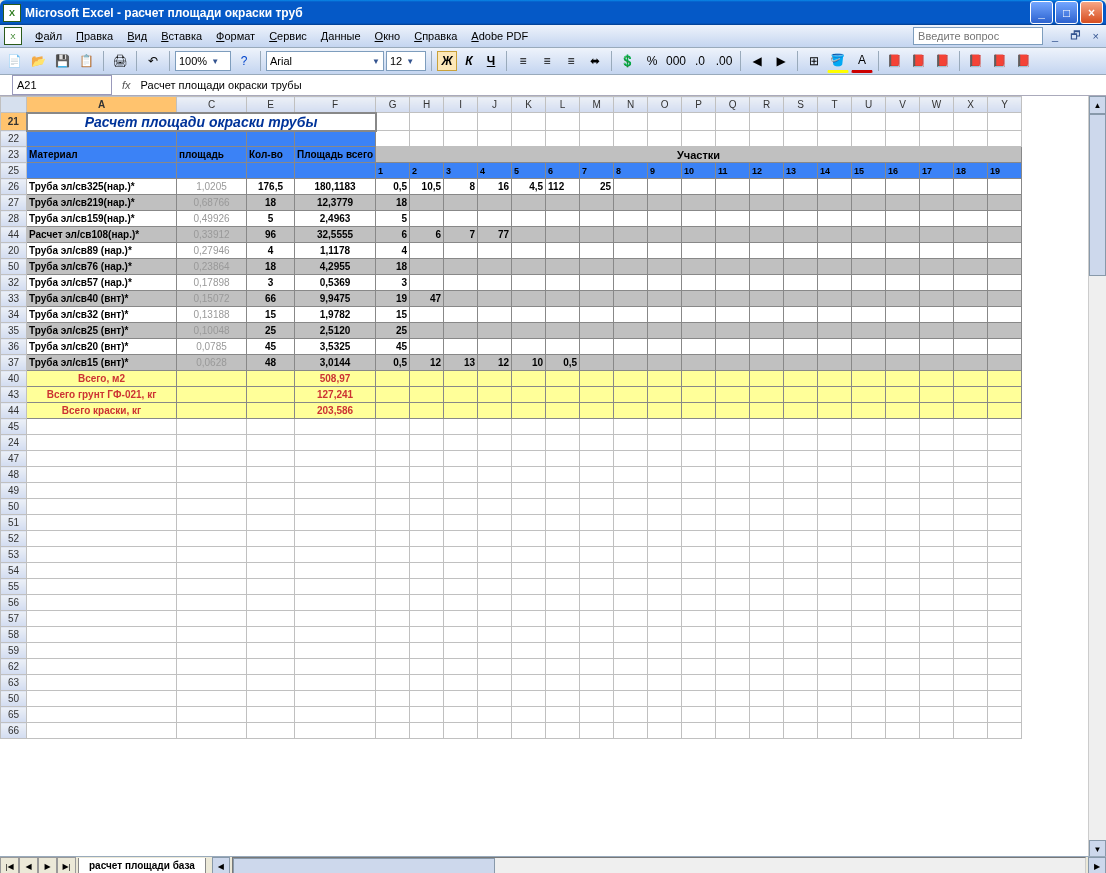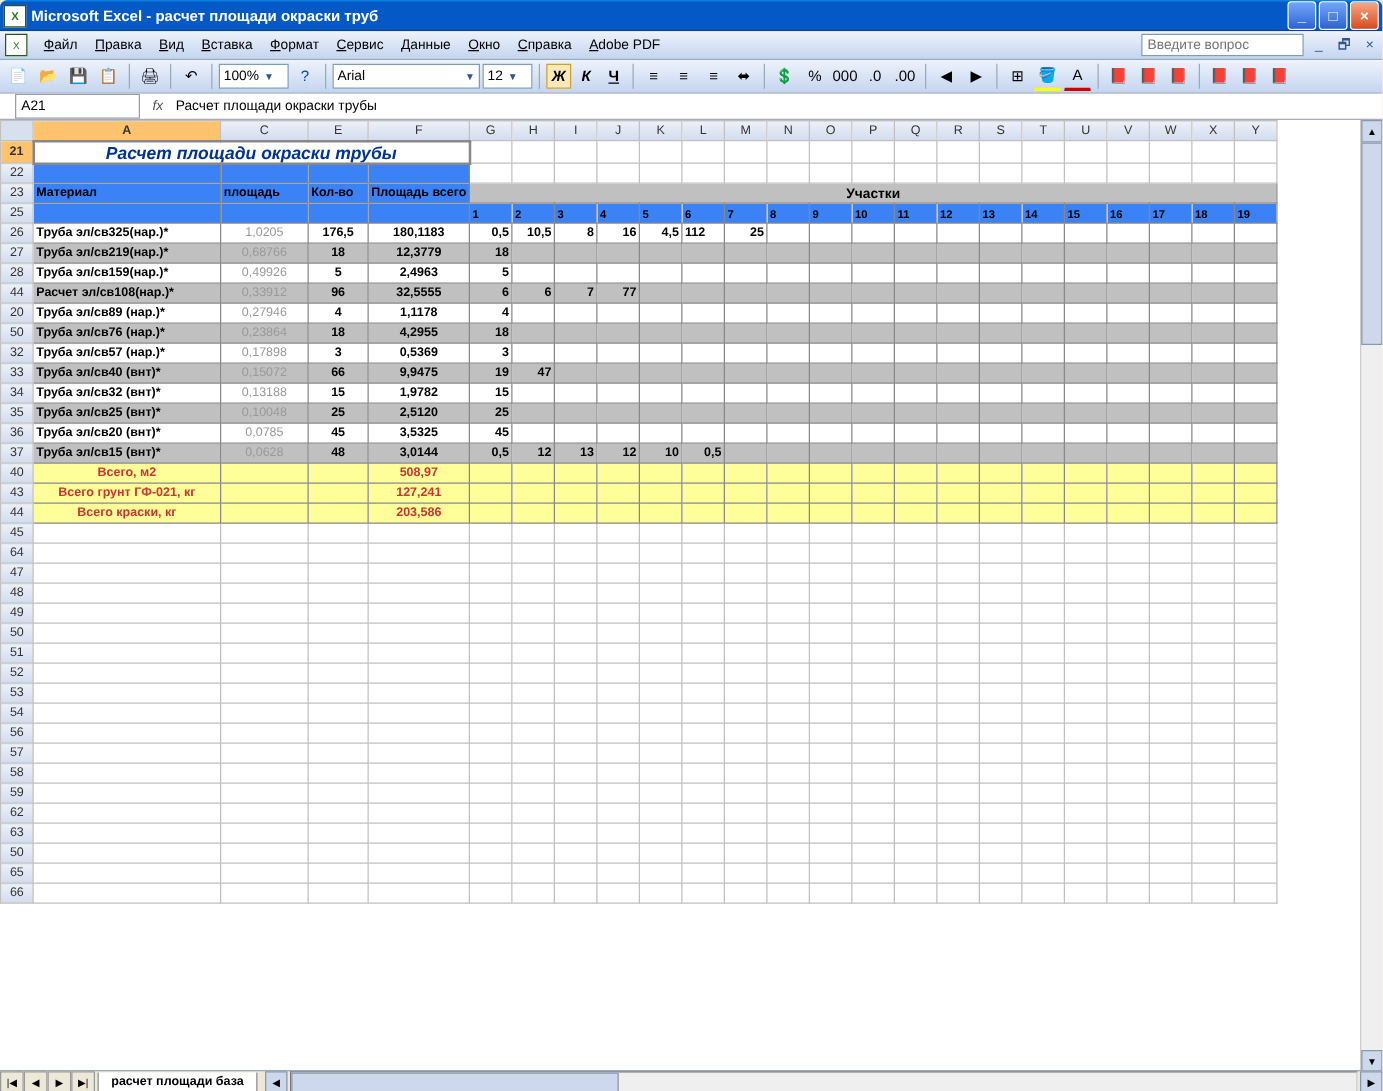"64" th.rowh { text: 64 -> 24 }
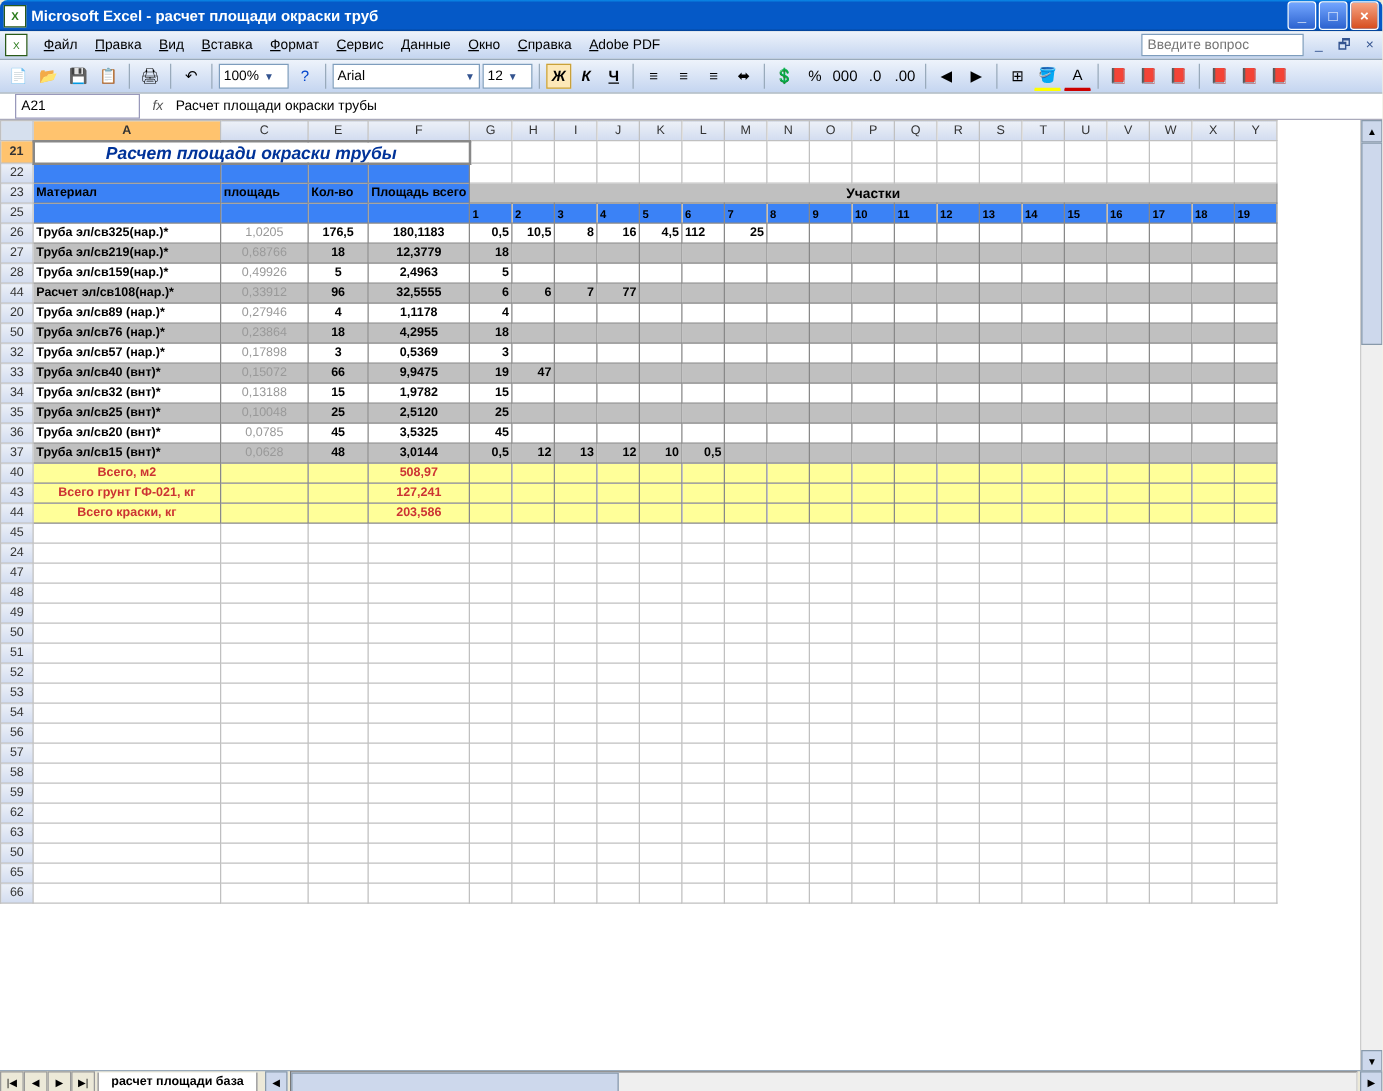"55" tr { html: none -> <tr> <th>55</th> <td></td> <td></td> <td></td> <td></td> <td></td> <td></td> <td></td> <td></td> <td></td> <td></td> <td></td> <td></td> <td></td> <td></td> <td></td> <td></td> <td></td> <td></td> <td></td> <td></td> <td></td> <td></td> <td></td> </tr> }
